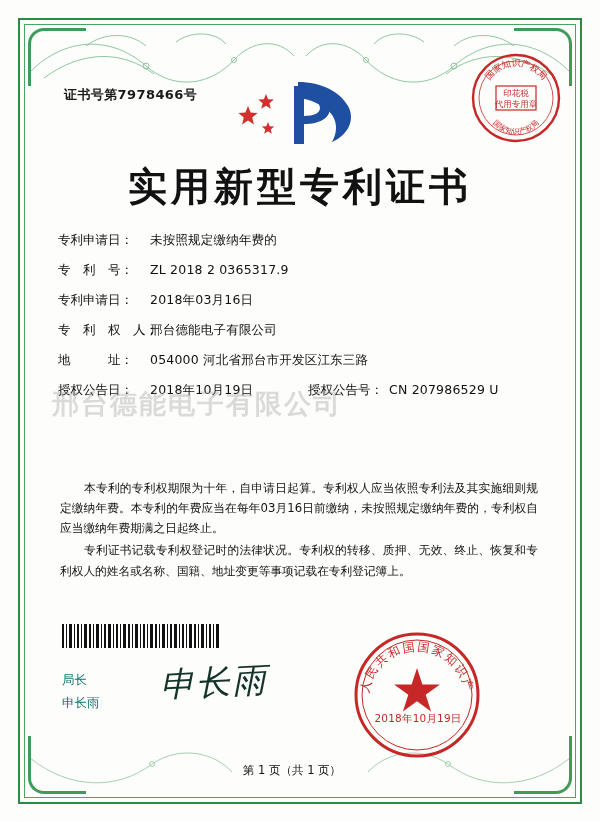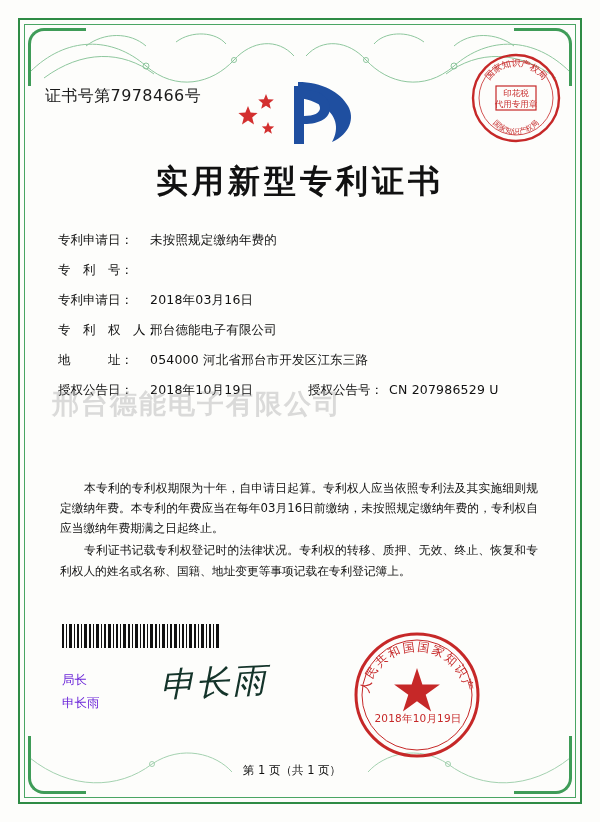"证书号第7978466号" .cert-no { font-size: 16px -> 13px; font-weight: none -> bold; left: 45px -> 64px }
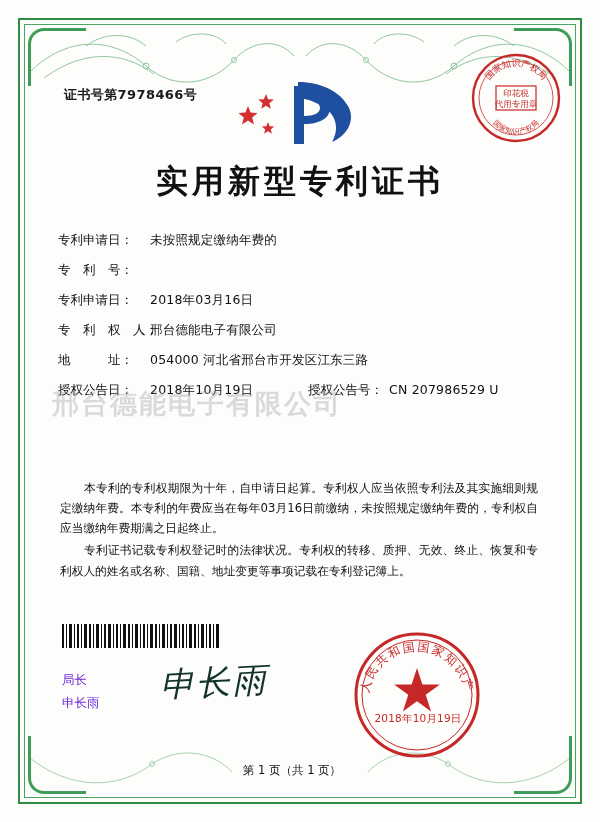"实用新型专利证书" .title { font-size: 32px -> 39px }
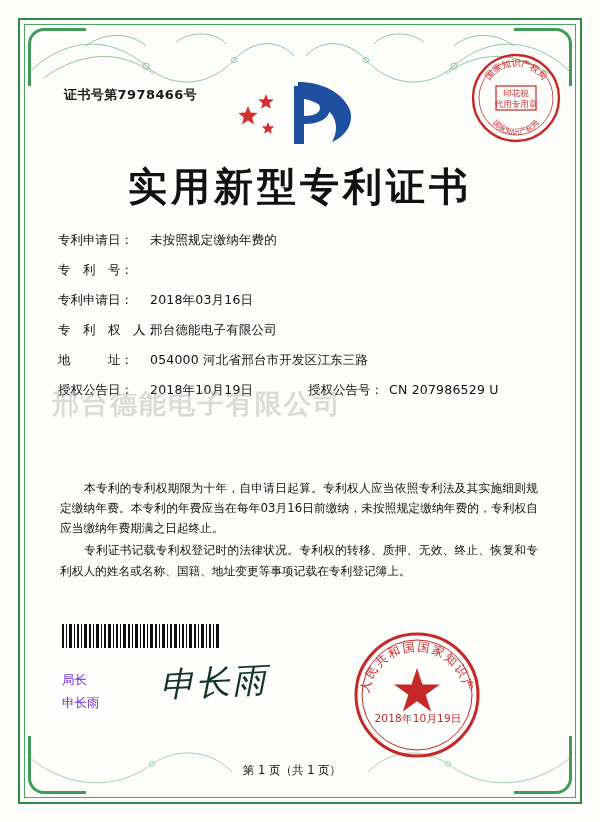"ZL 2018 2 0365317.9" span.field-value { html: none -> <span>ZL 2018 2 0365317.9</span> }
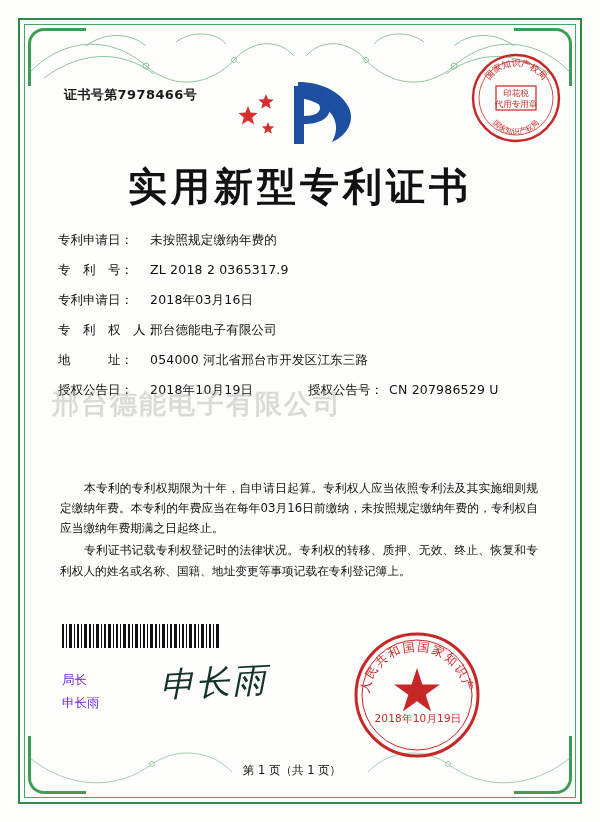"局长" .sig-labels { color: #6d28d9 -> #0f766e }
